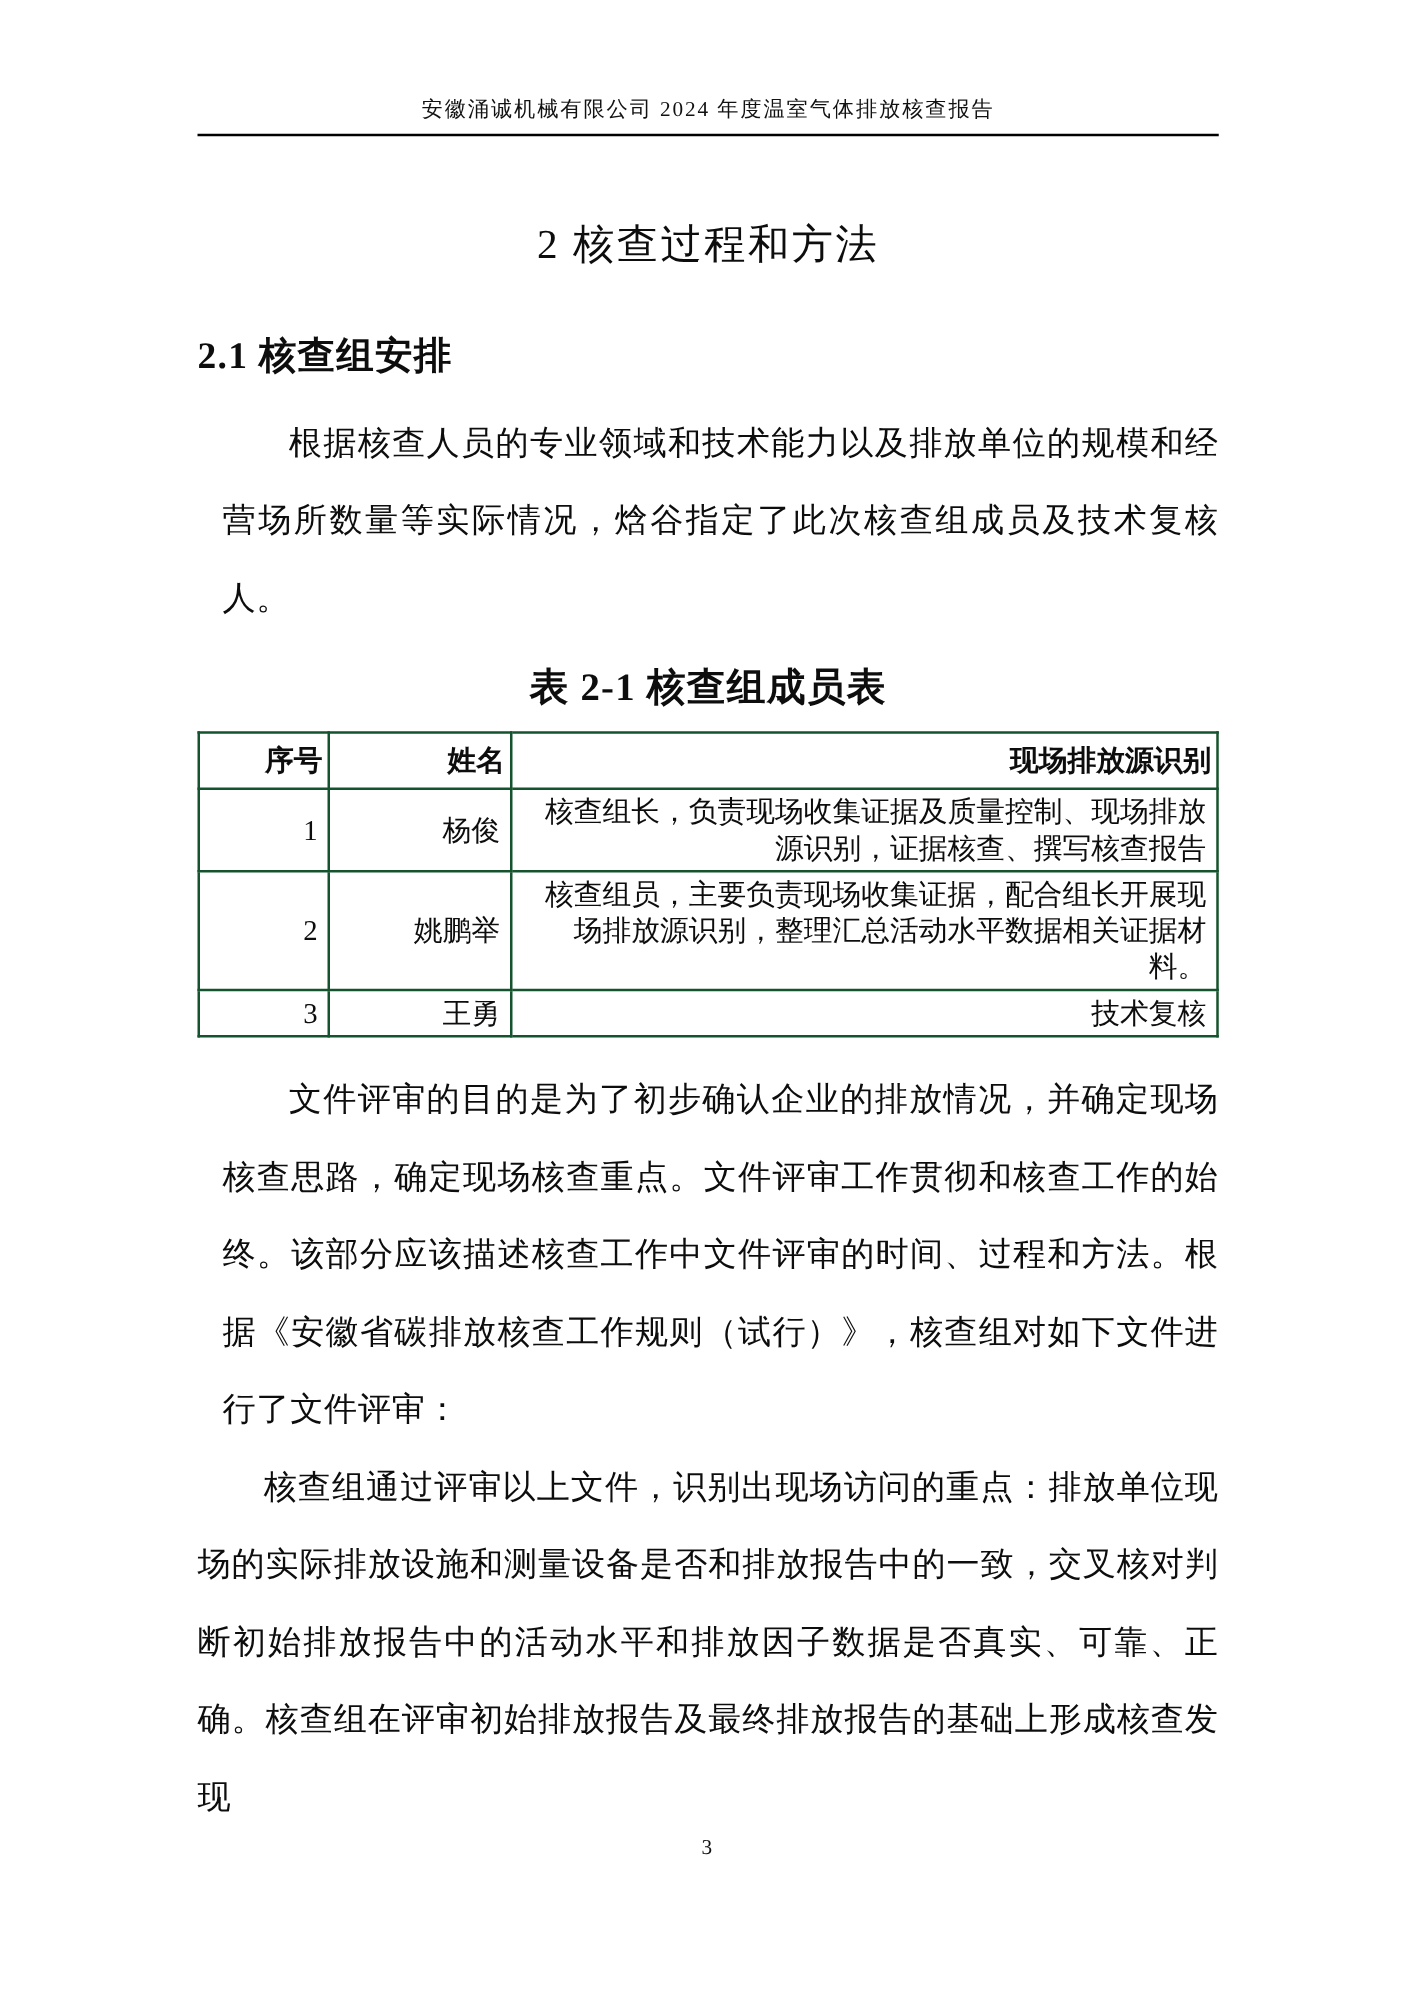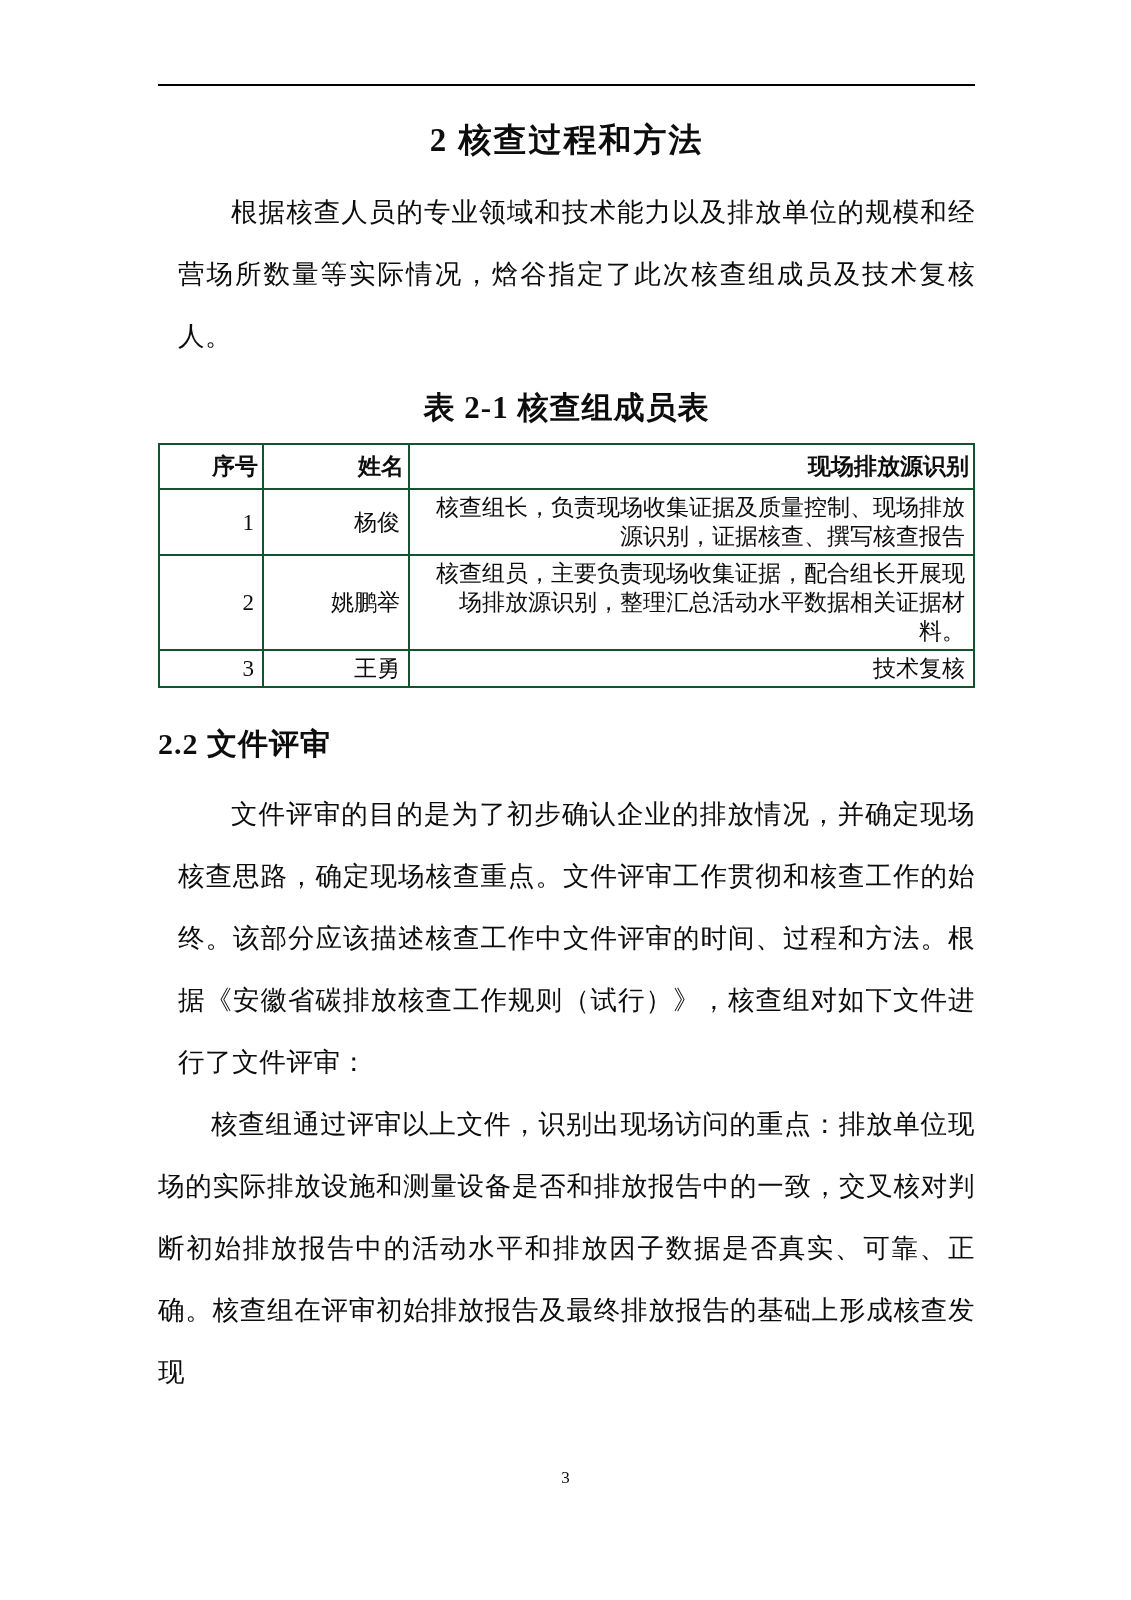"安徽涌诚机械有限公司 2024 年度温室气体排放核查报告" div.running-header-text { html: none -> <div>安徽涌诚机械有限公司 2024 年度温室气体排放核查报告</div> }
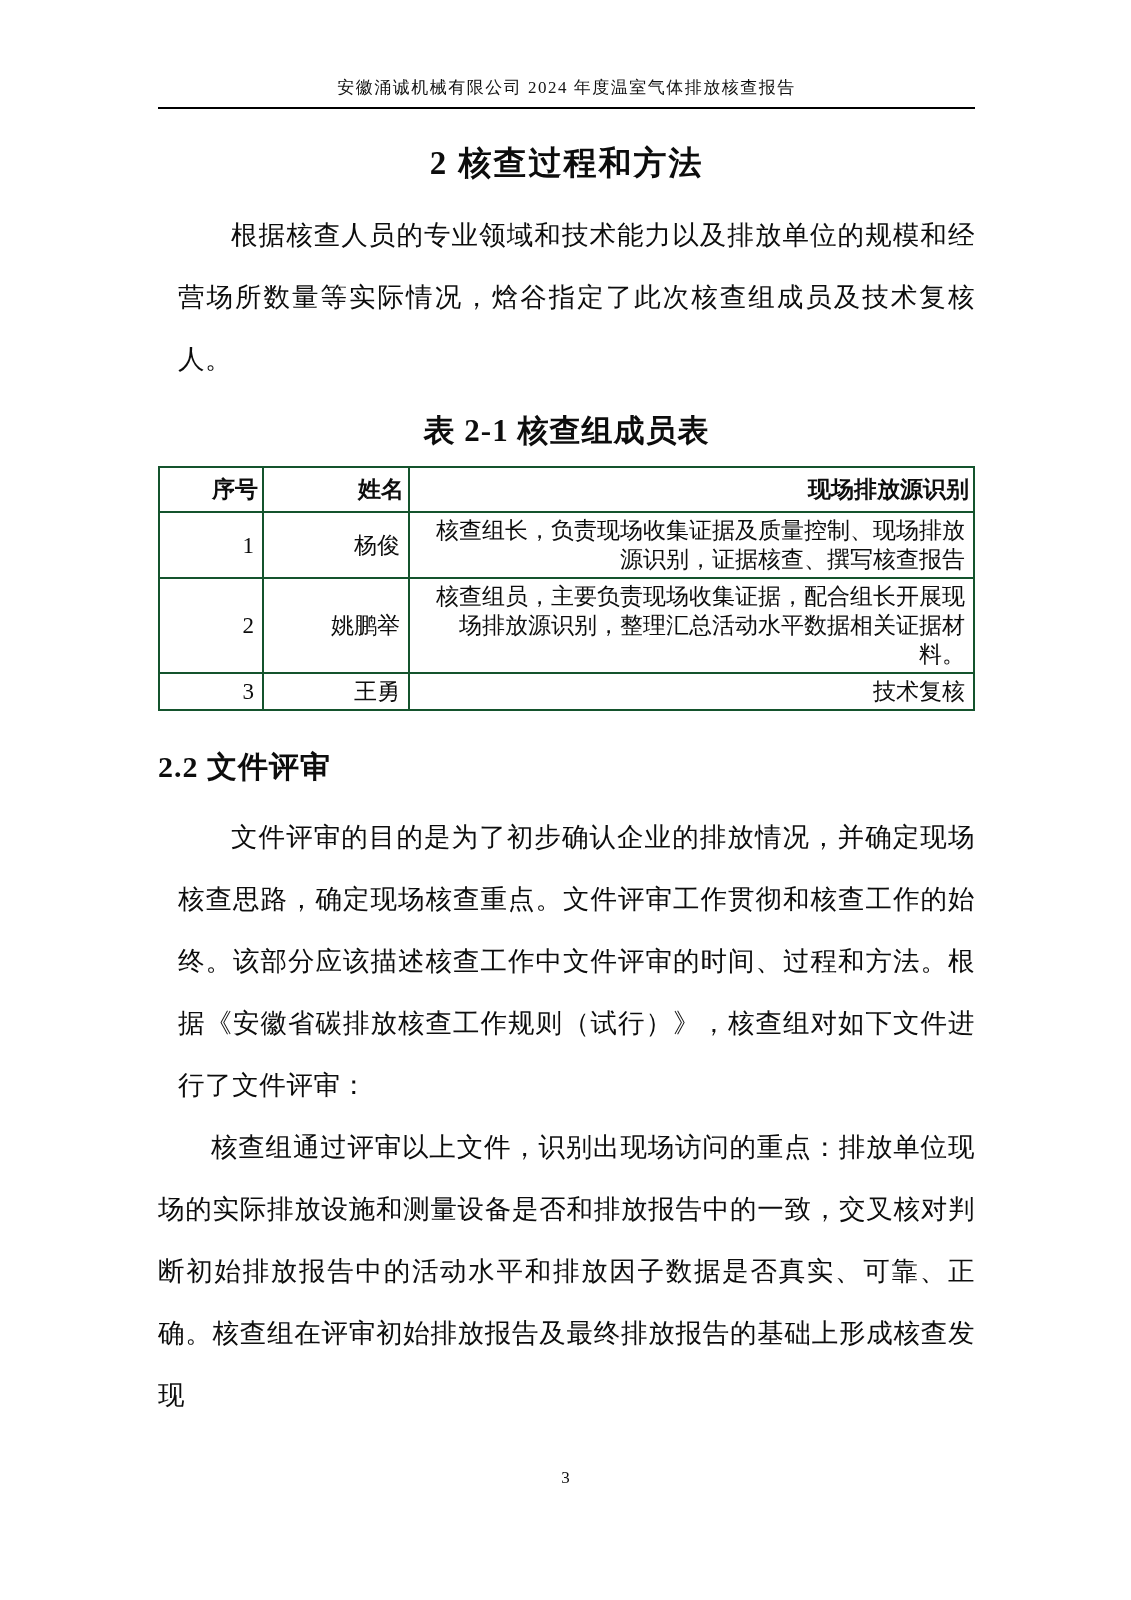"2 核查过程和方法" .doc-title { font-weight: bold -> normal; margin-top: 32px -> 64px }
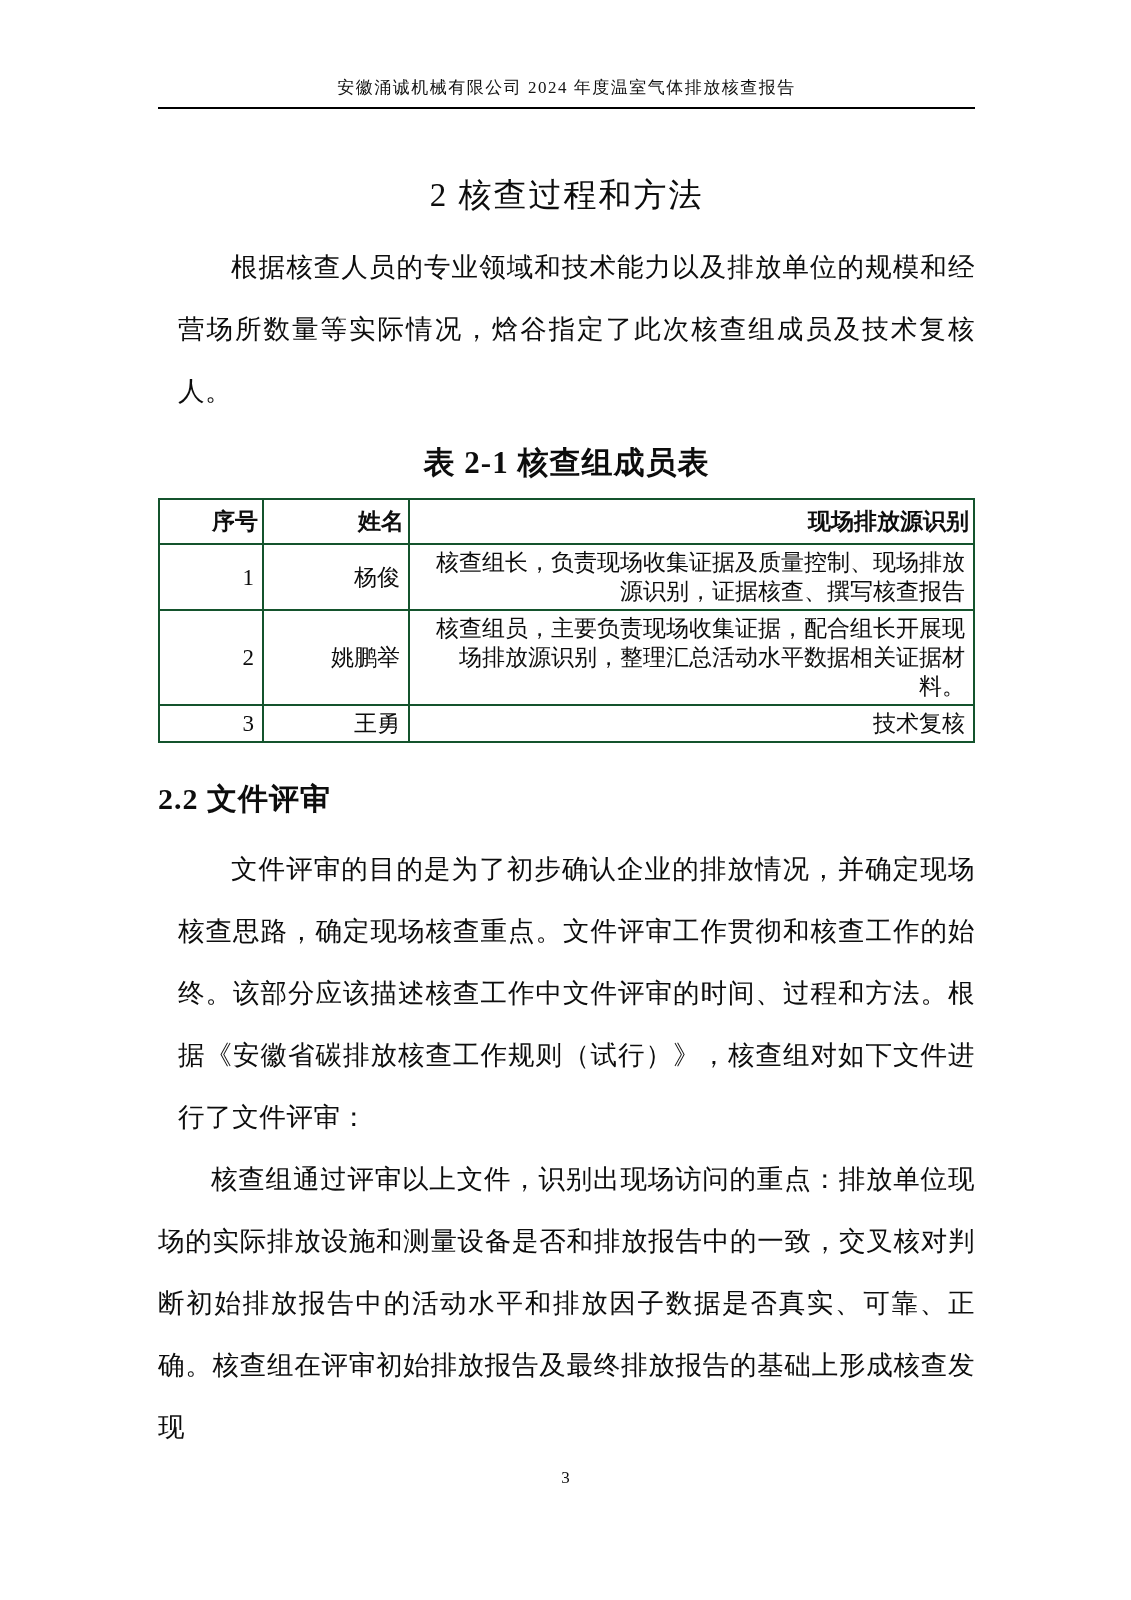"2.1 核查组安排" div.section-heading { html: none -> <div>2.1 核查组安排</div> }
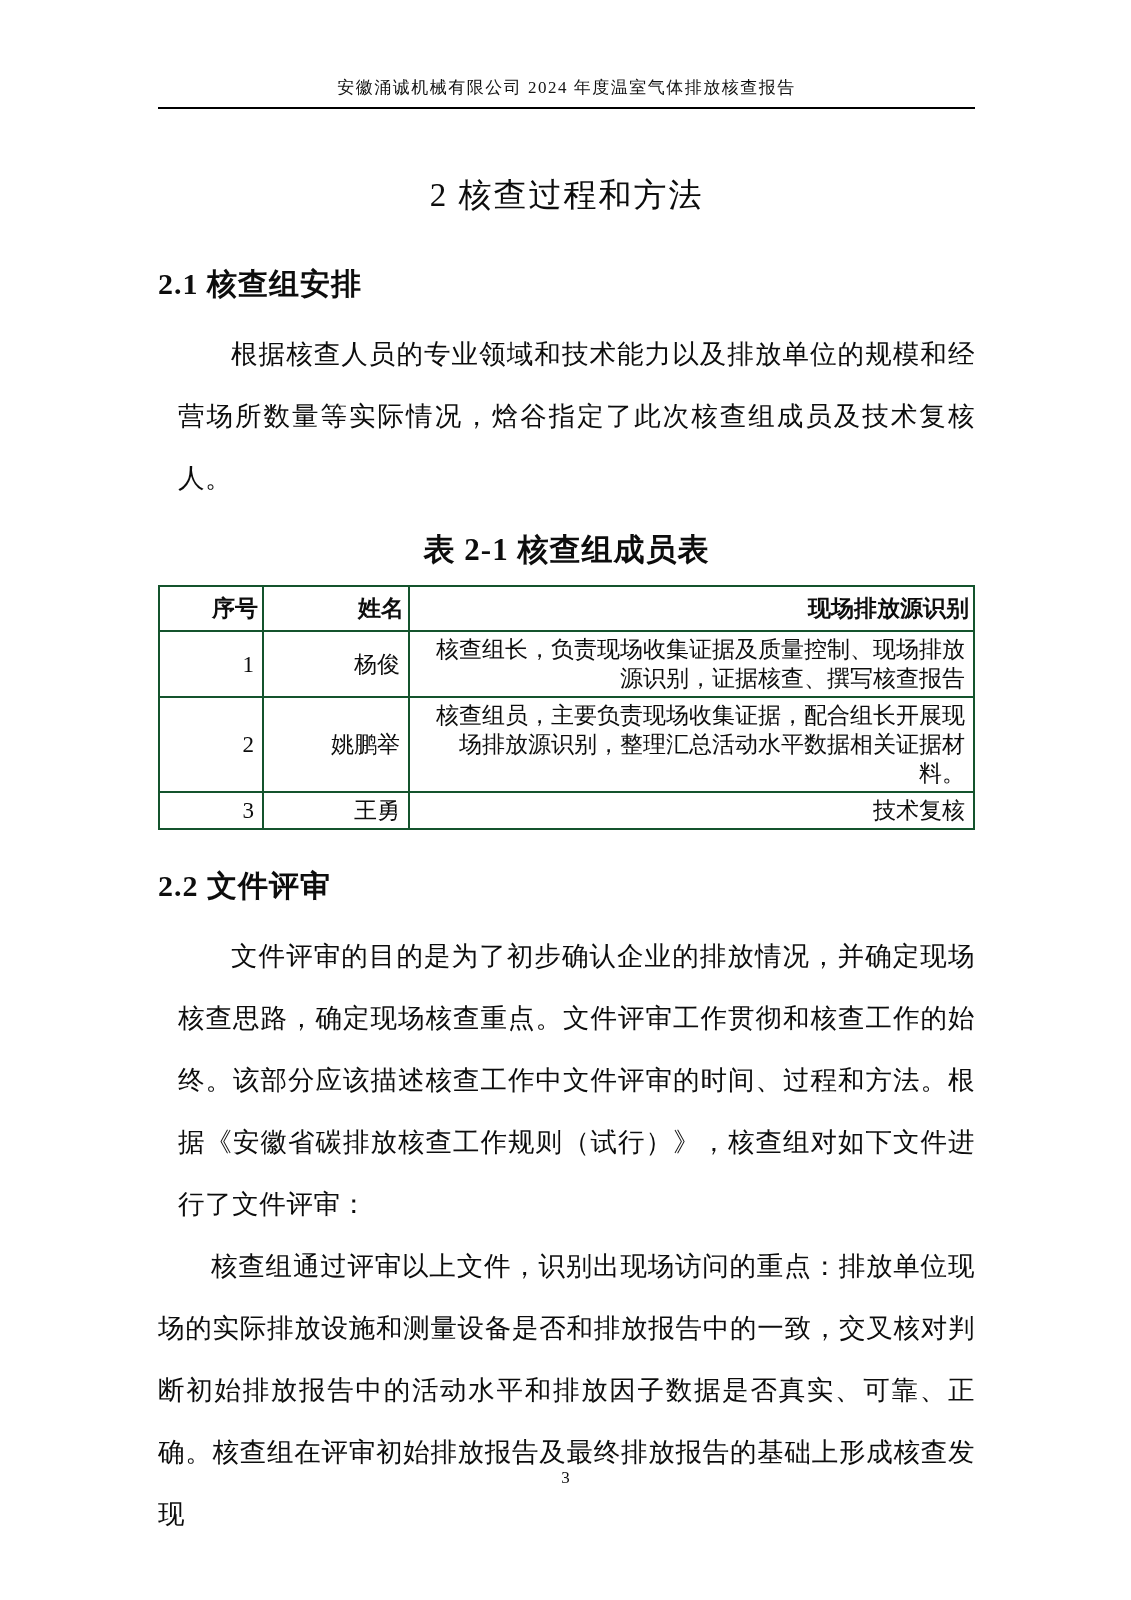"2.2 文件评审" div.section-heading { html: <div>2.2 文件评审</div> -> none }
